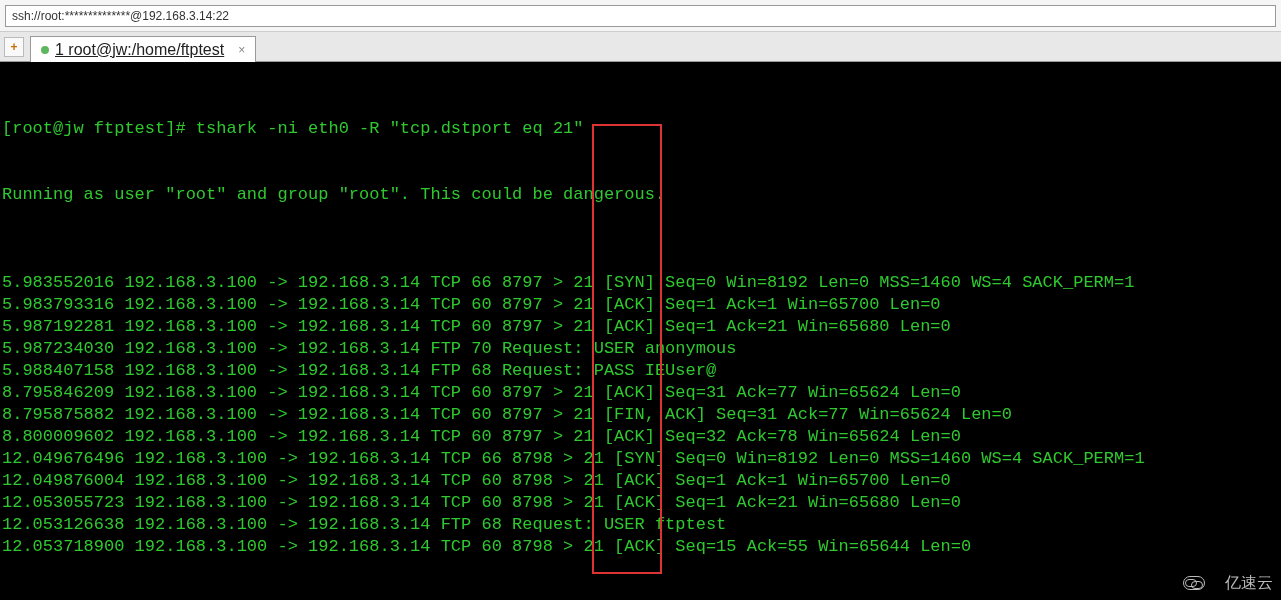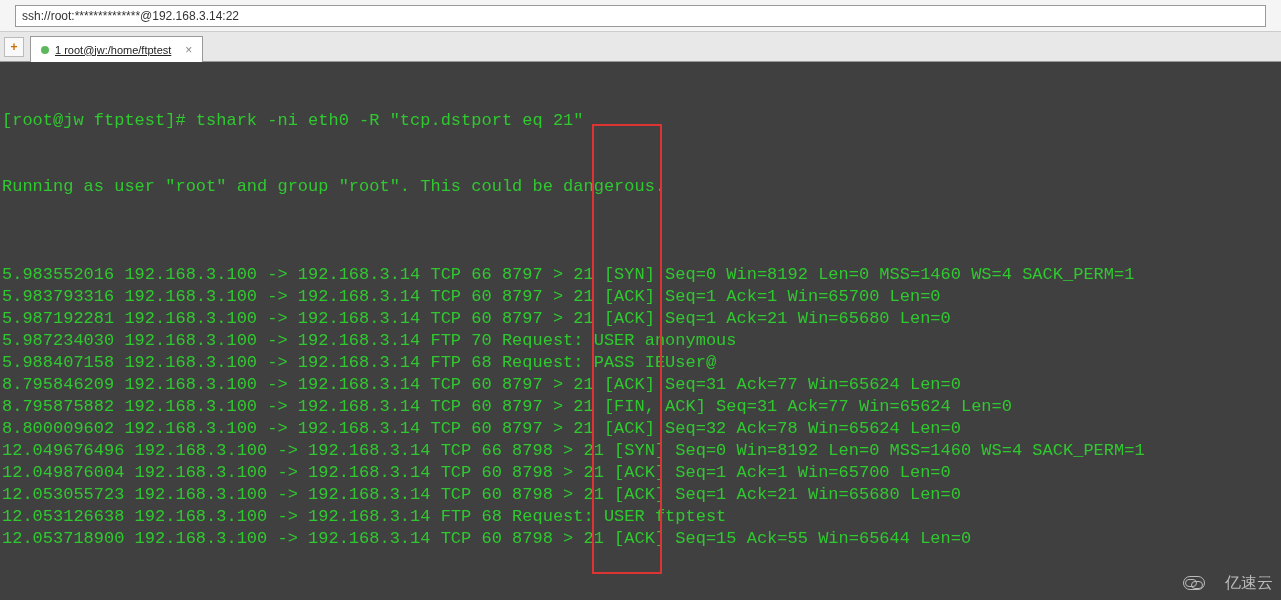"ssh://root:**************@192.168.3.14:2" .address-bar { padding: 4px 15px -> 4px 5px }
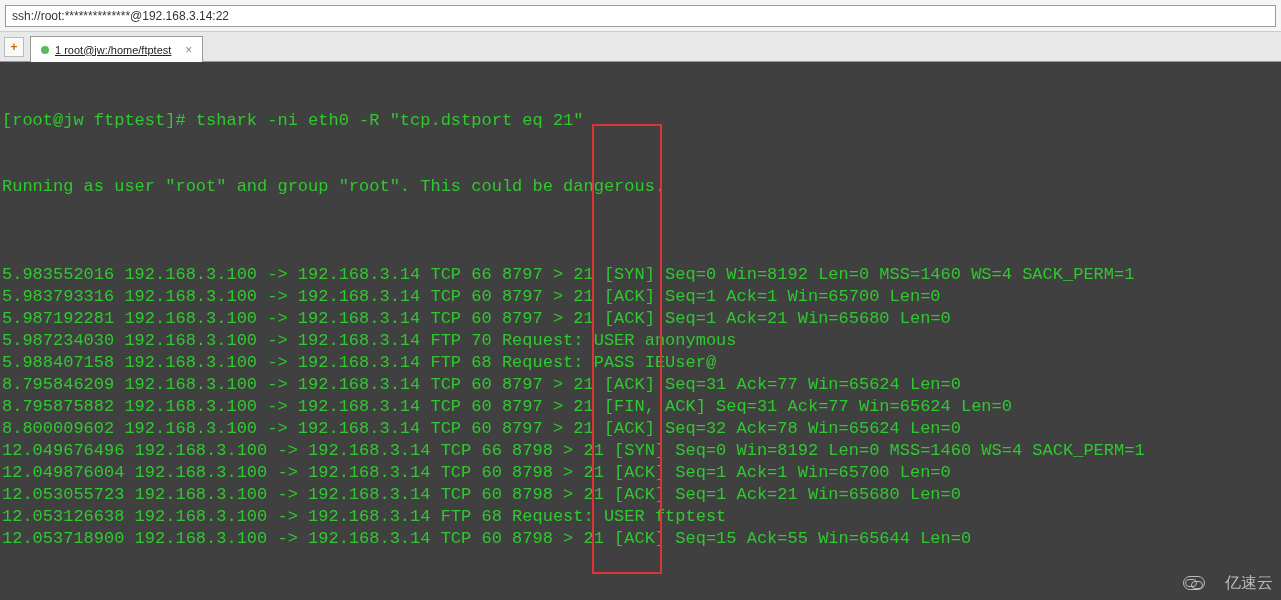"1 root@jw:/home/ftptest" .tab-title { font-size: 11px -> 16px }
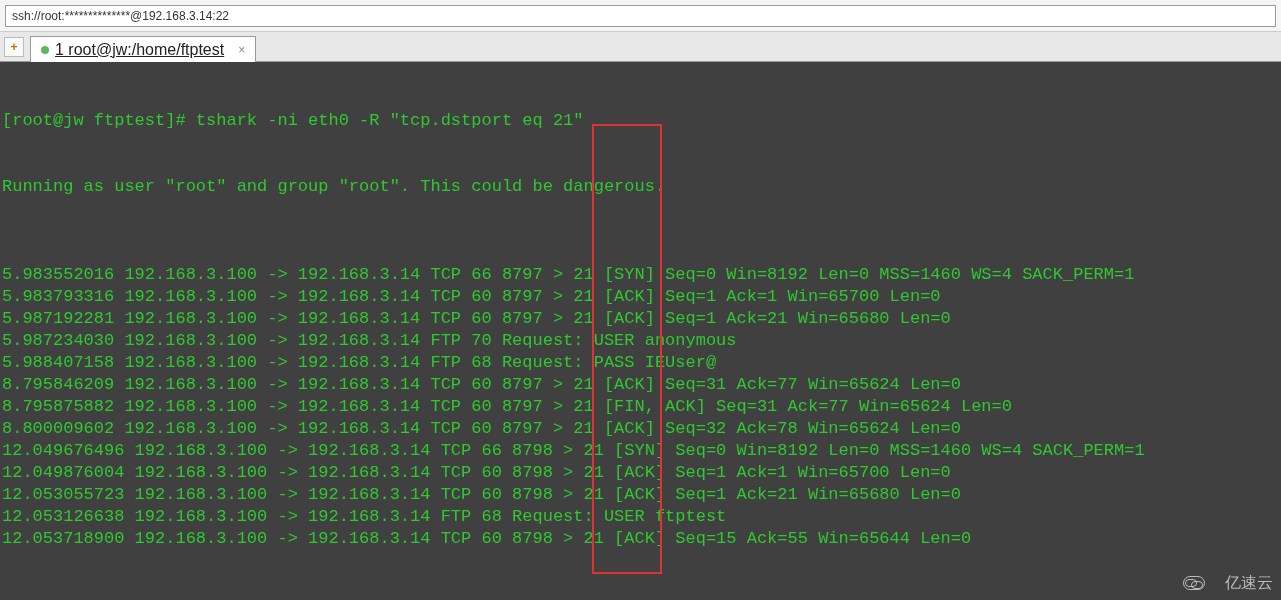"[root@jw ftptest]# tshark -ni eth0" .terminal { background: #404040 -> #000000; padding: 4px 2px -> 12px 2px }
